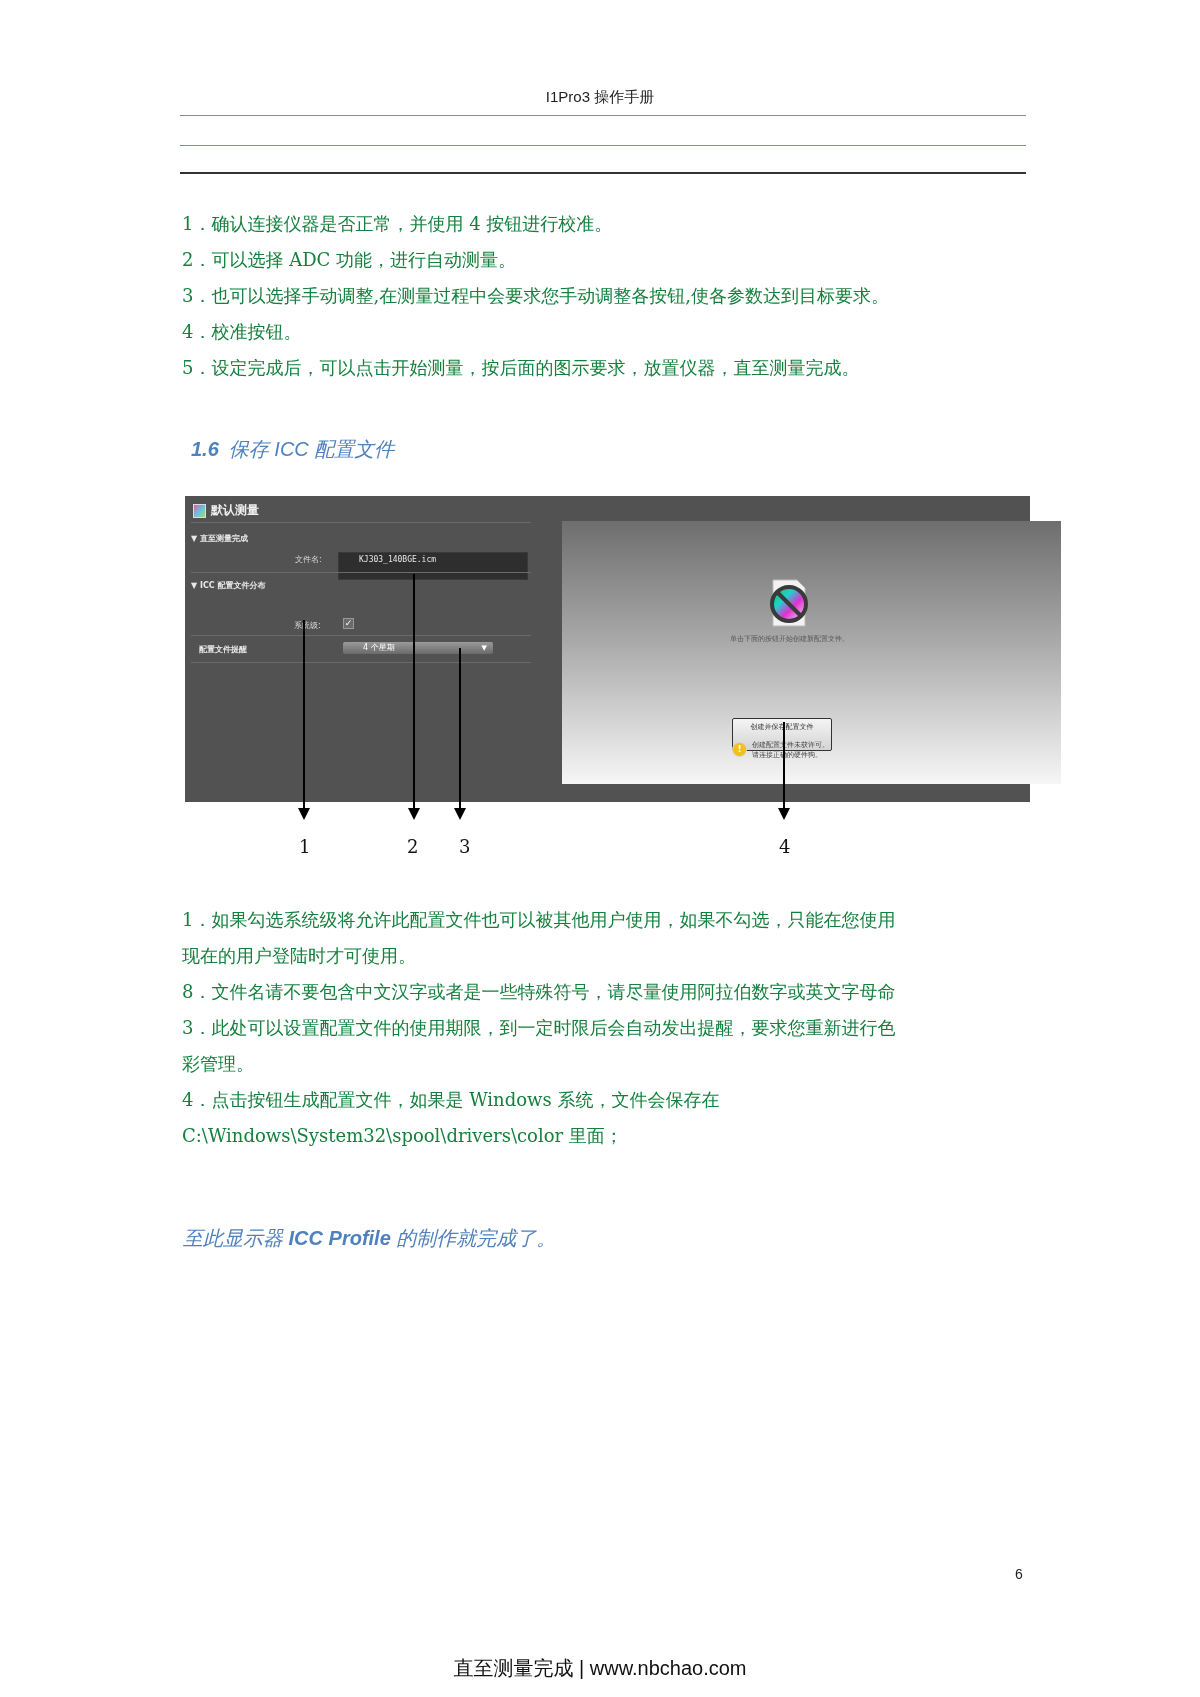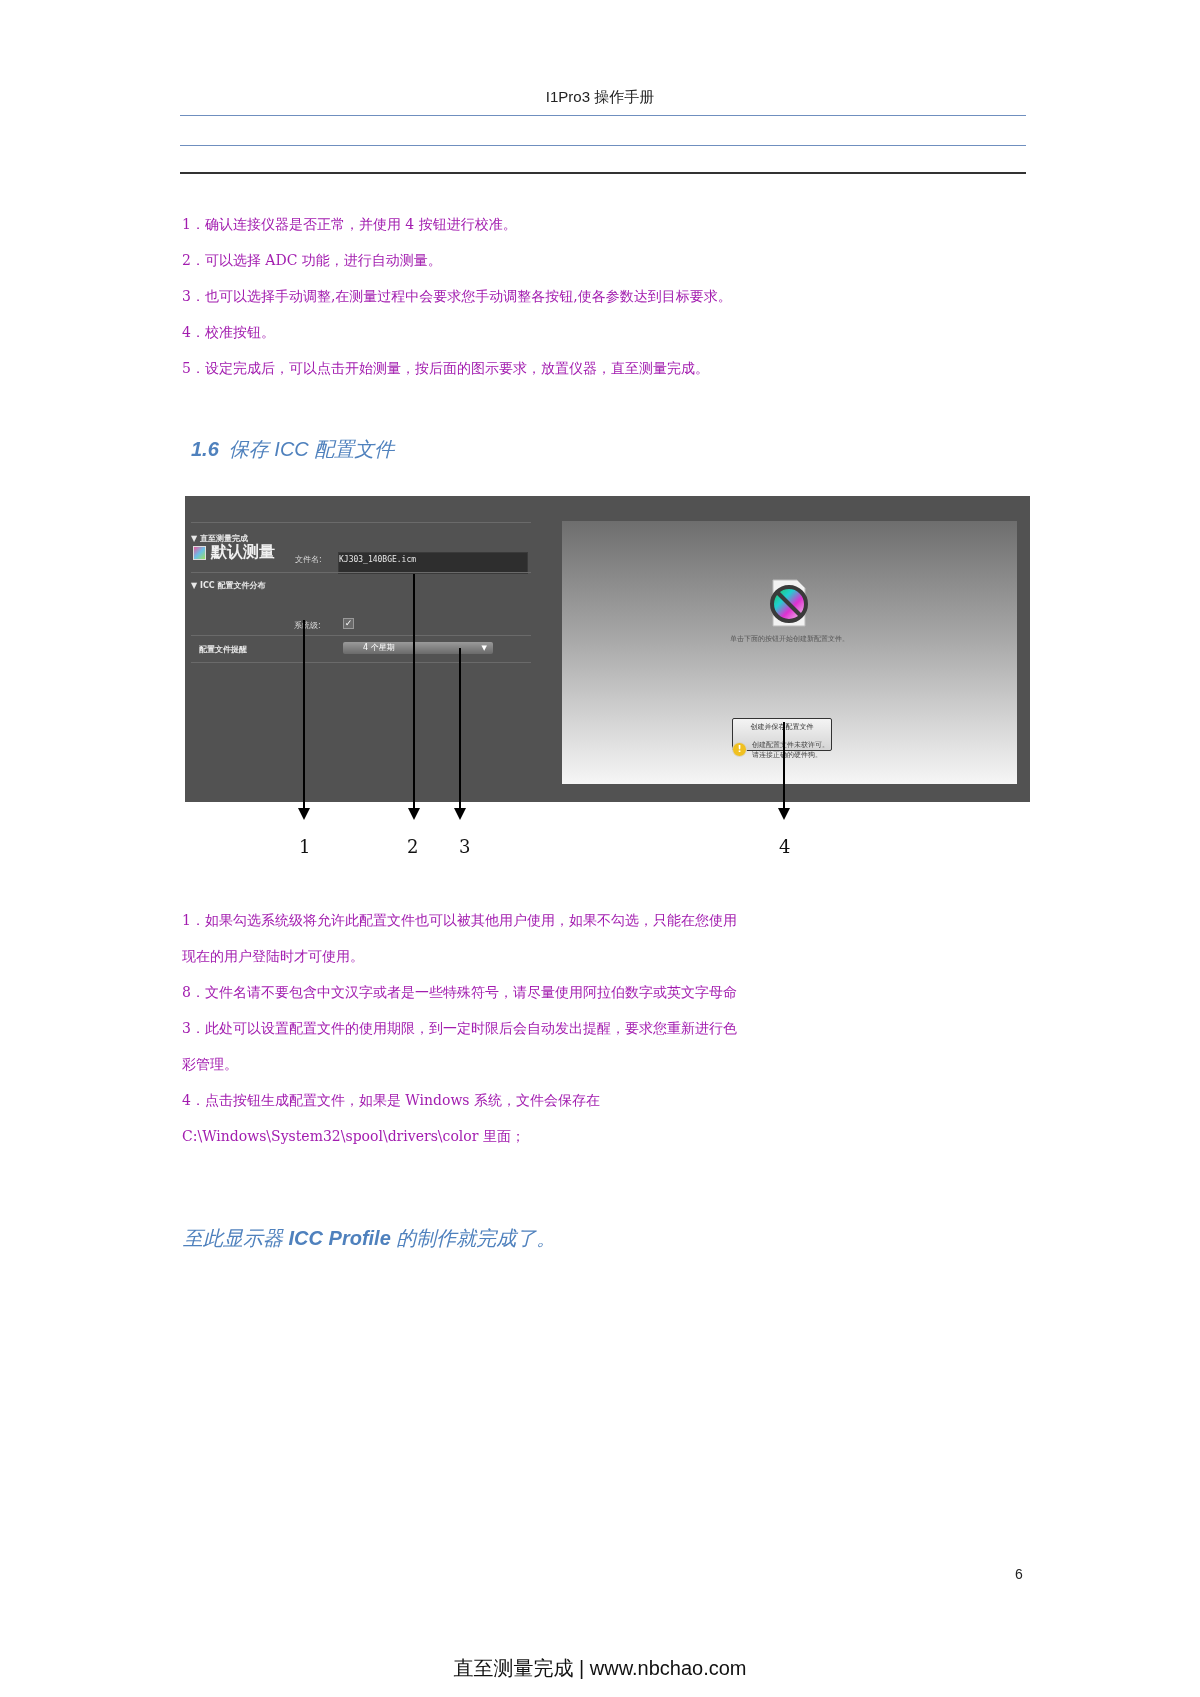"1．确认连接仪器是否正常，并使用 4 按钮进行校准。" .para { color: #a21caf -> #15803d; font-size: 14px -> 18px }
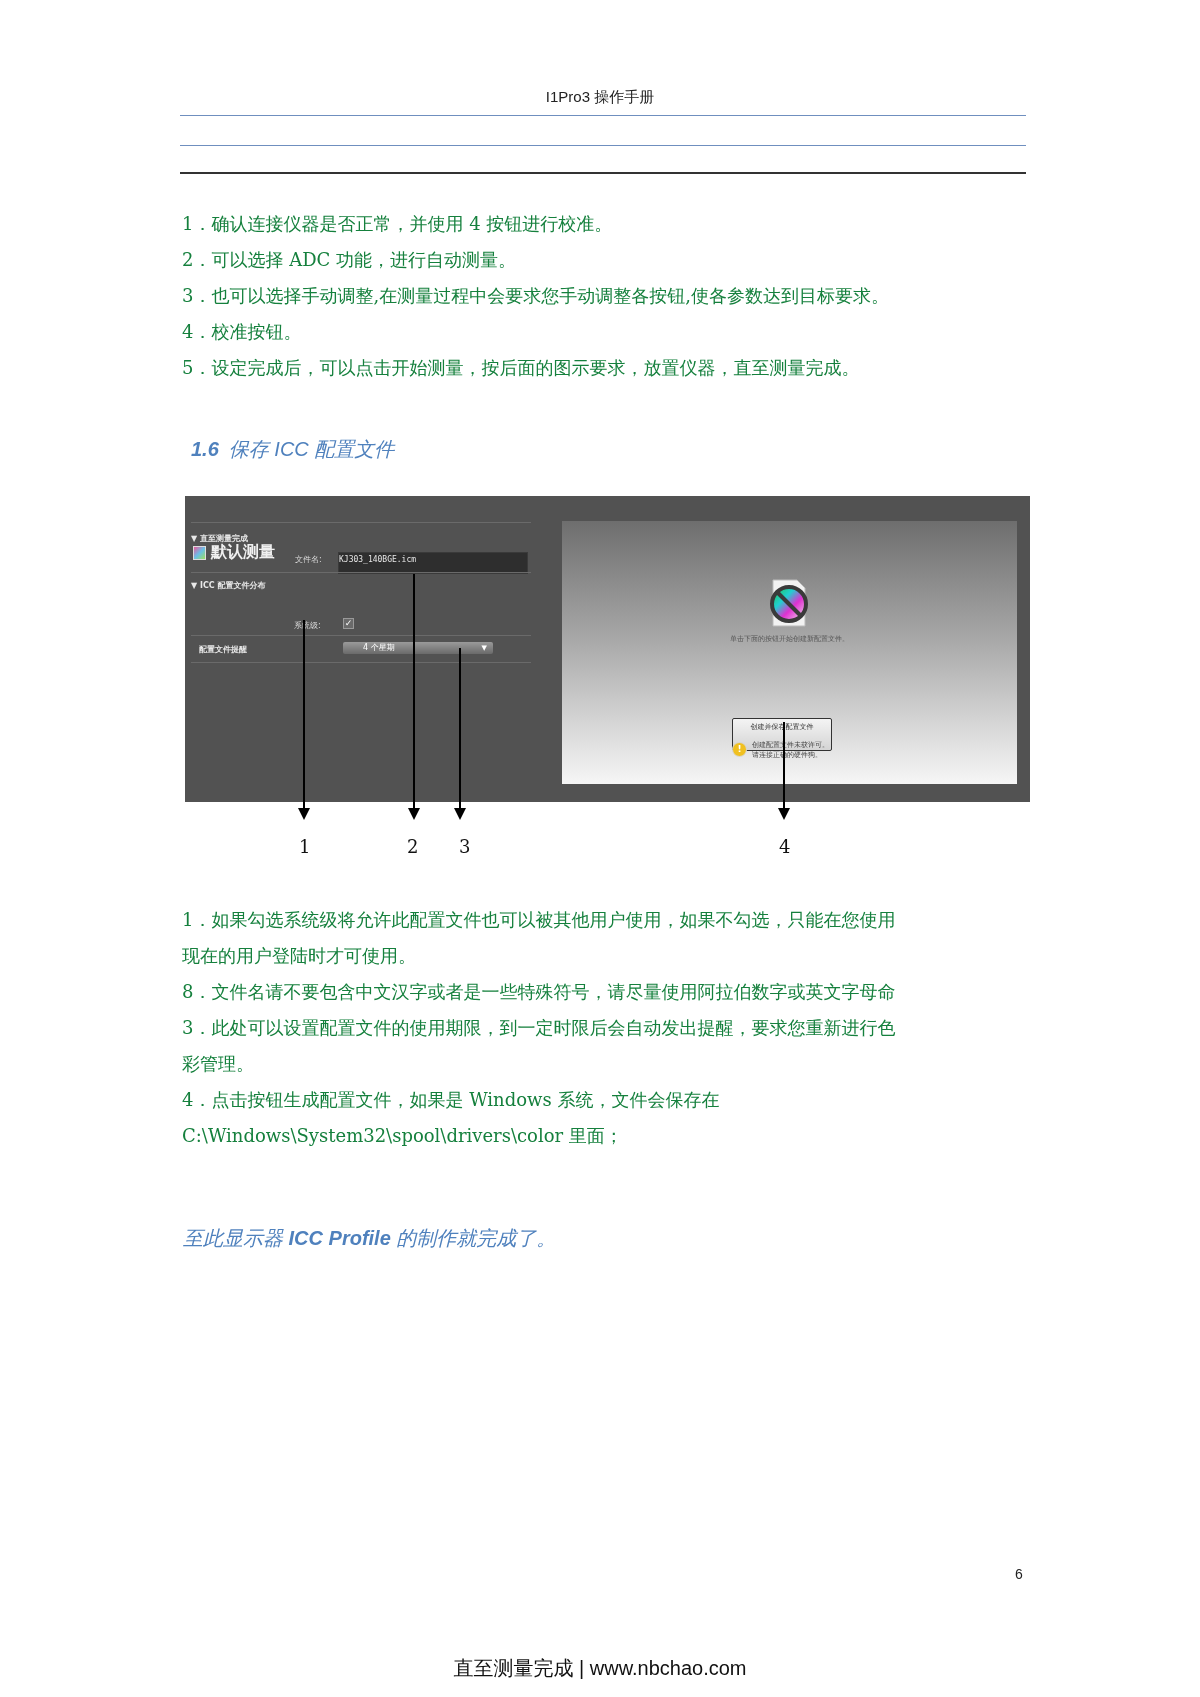"默认测量" .shot-title { font-size: 16px -> 12px; margin-top: 40px -> none }
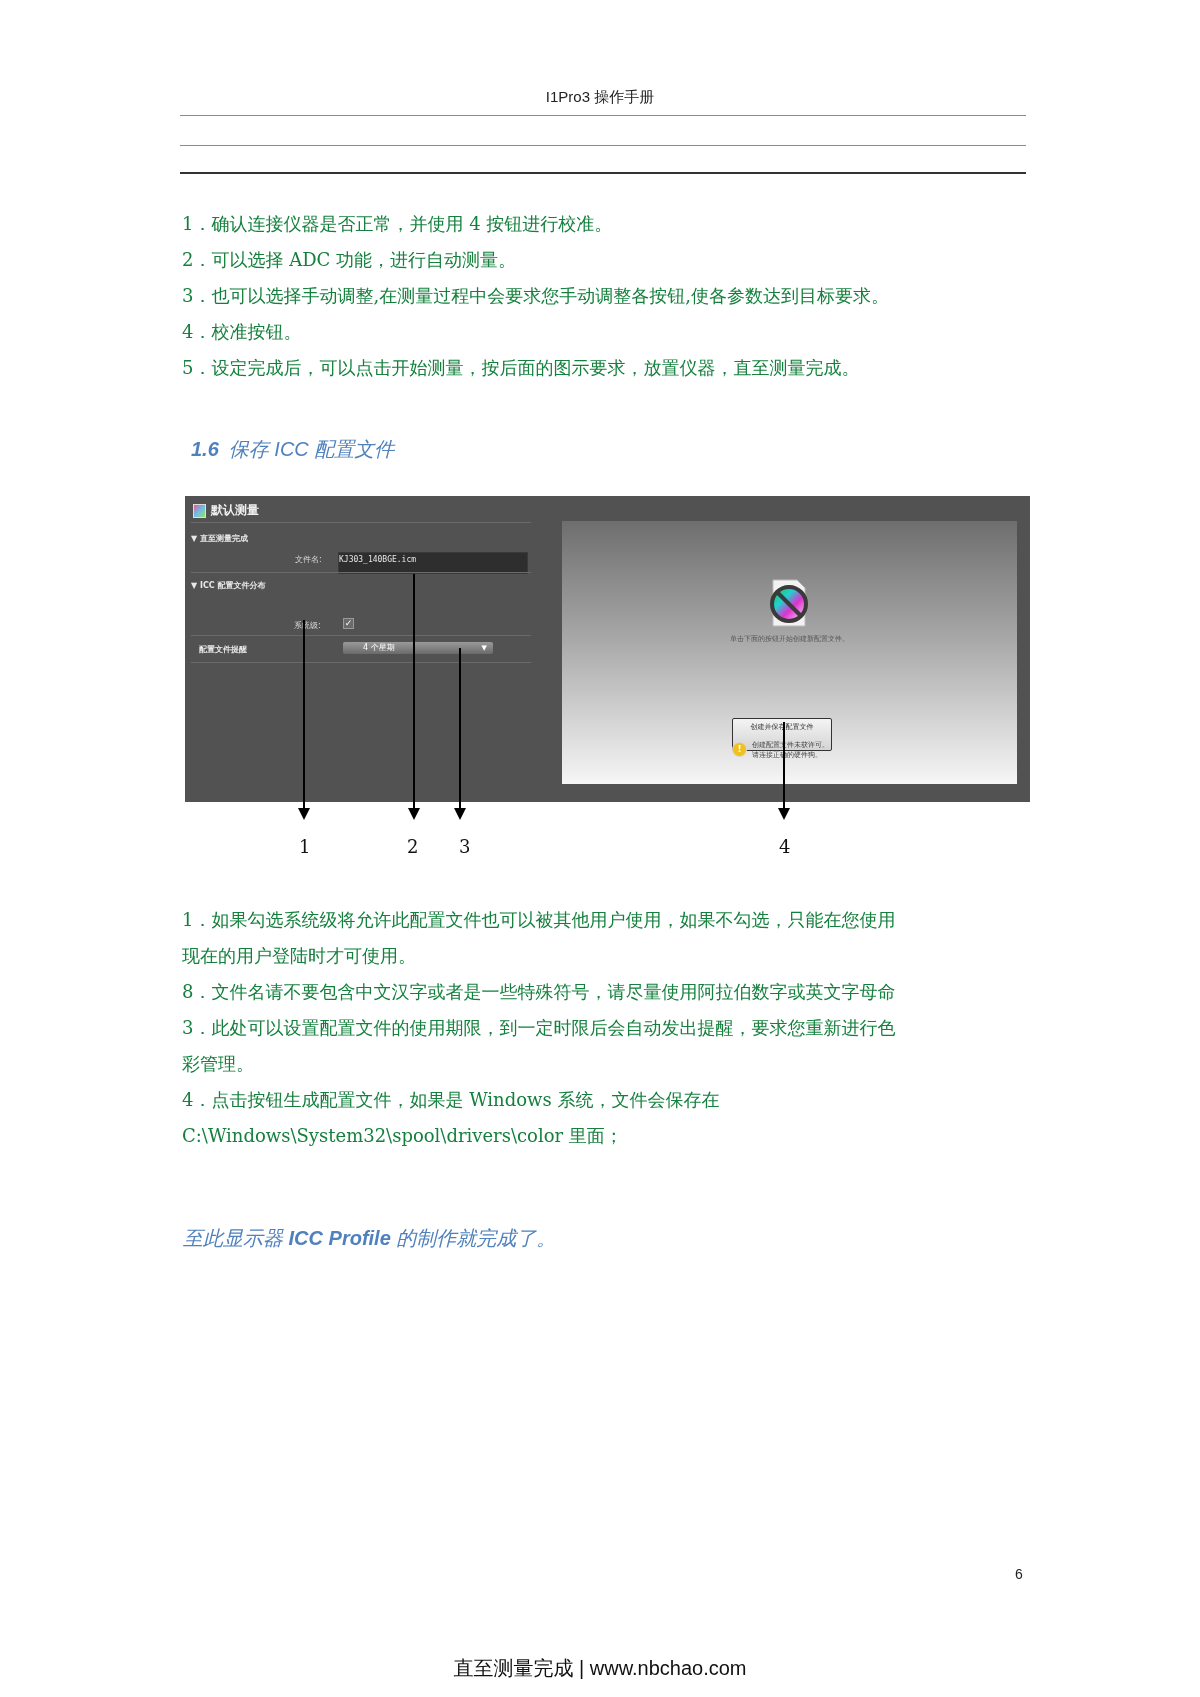"KJ303_140BGE.icm" .fname-input { height: 22px -> 28px; padding: 0 0 -> 0 20px }
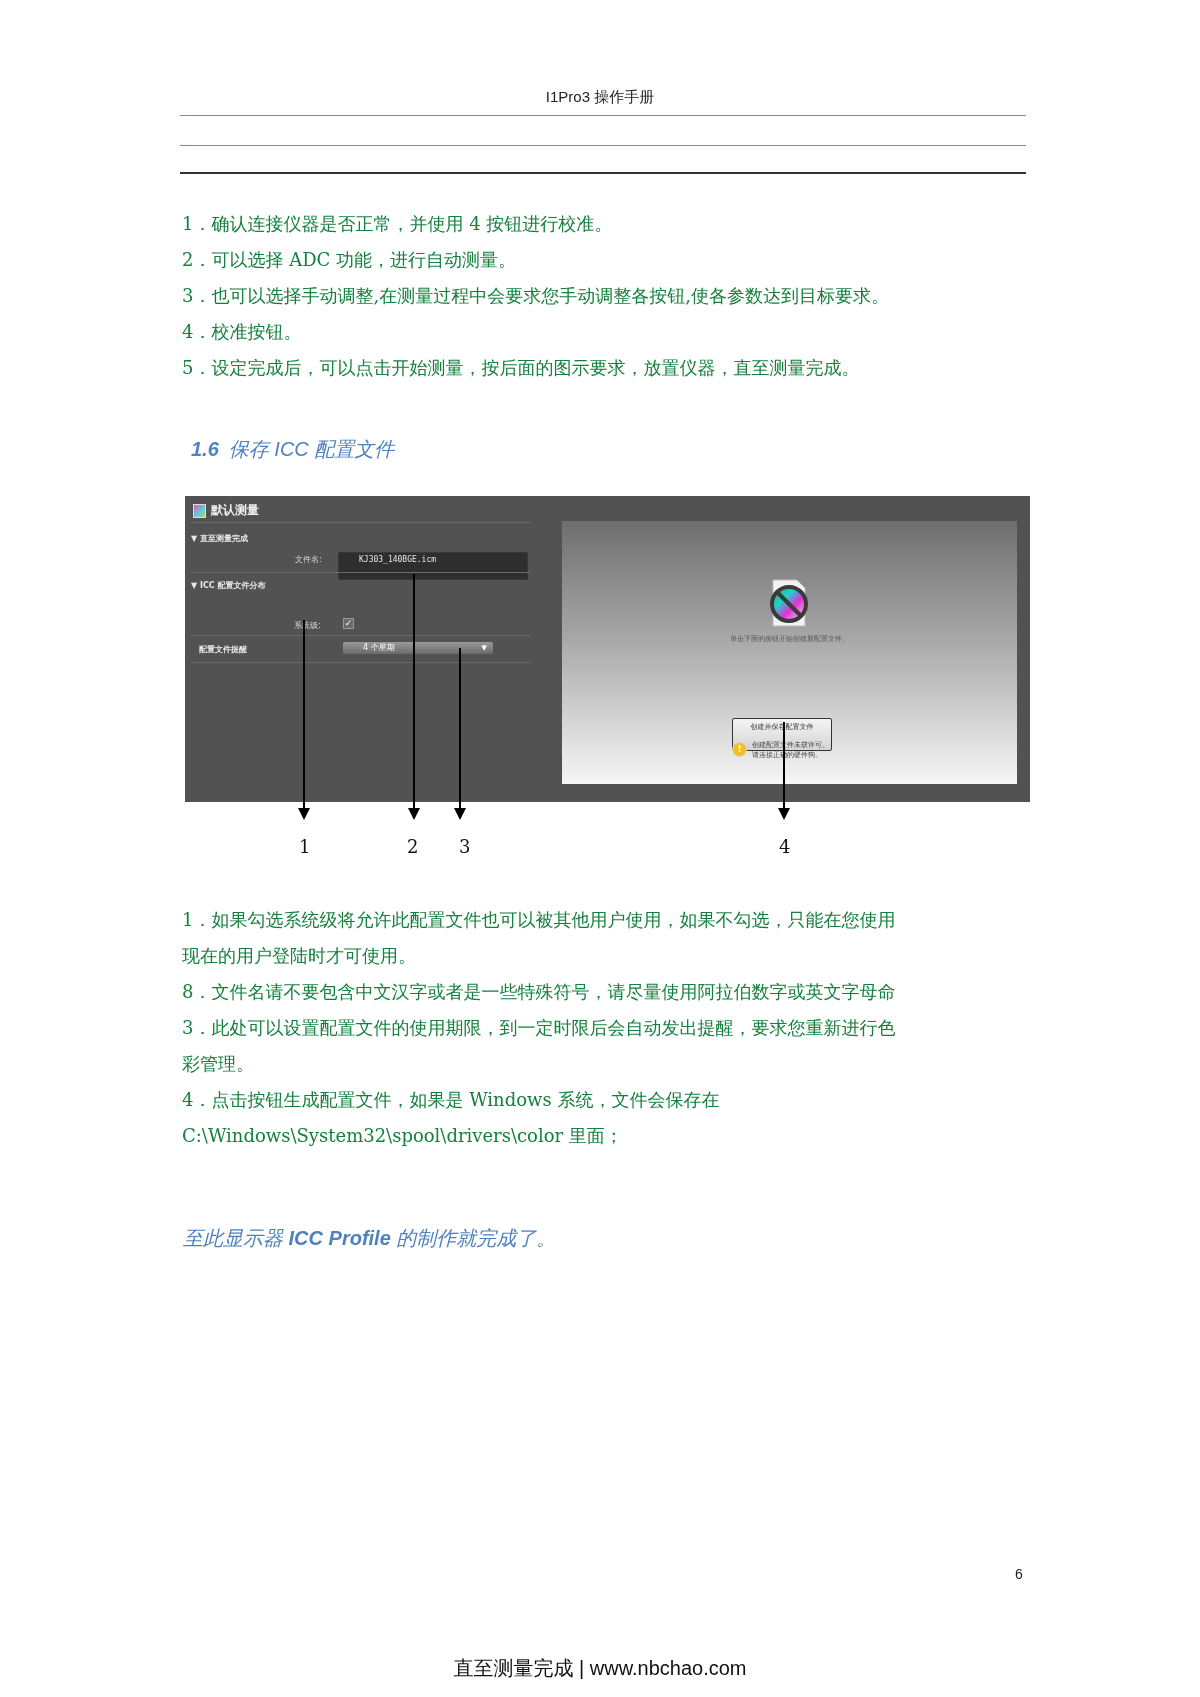"单击下面的按钮开始创建新配置文件。" .right-pane { padding-left: none -> 44px }
